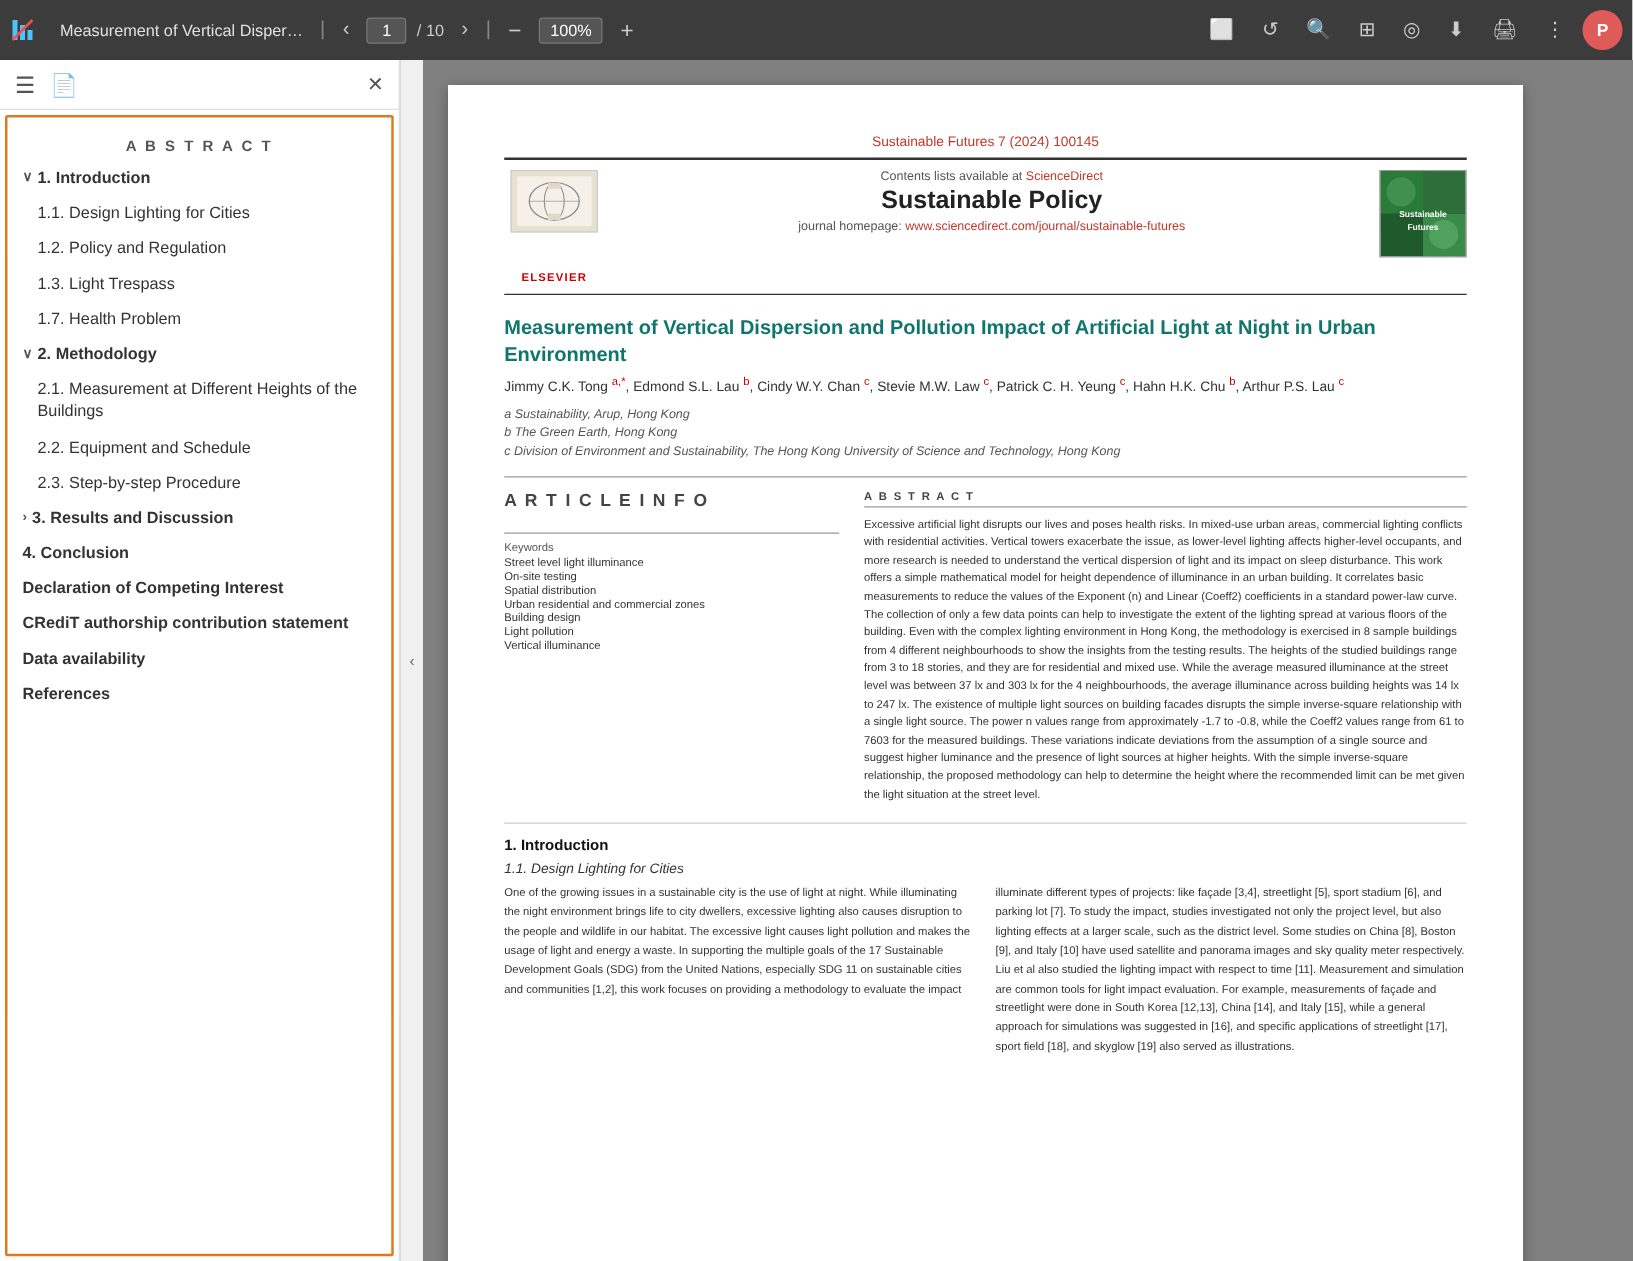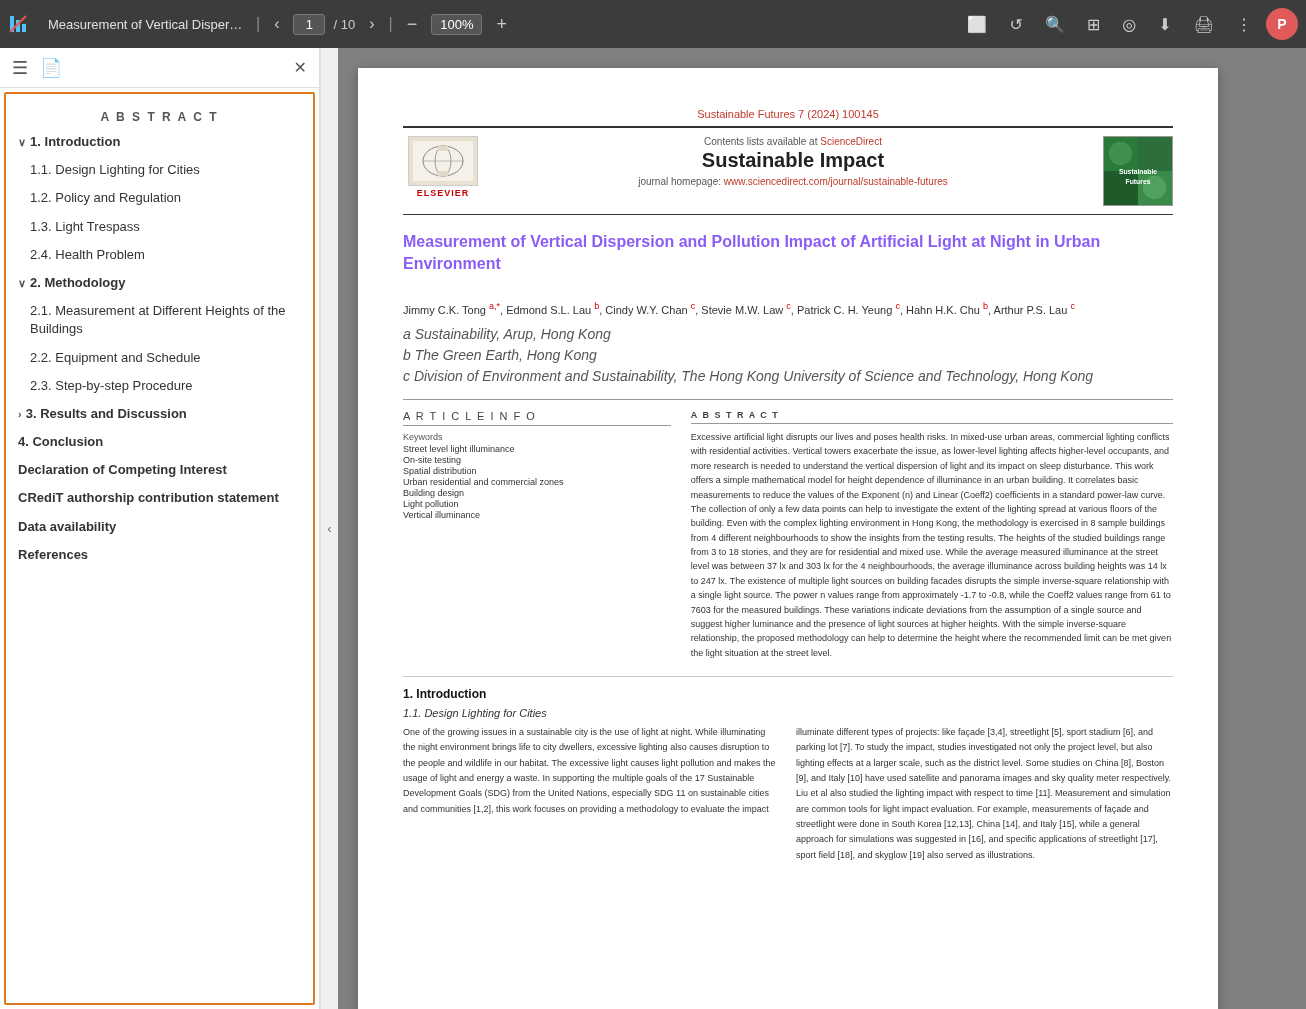"Sustainable Impact" div.pdf-header-journal-title { text: Impact -> Policy }
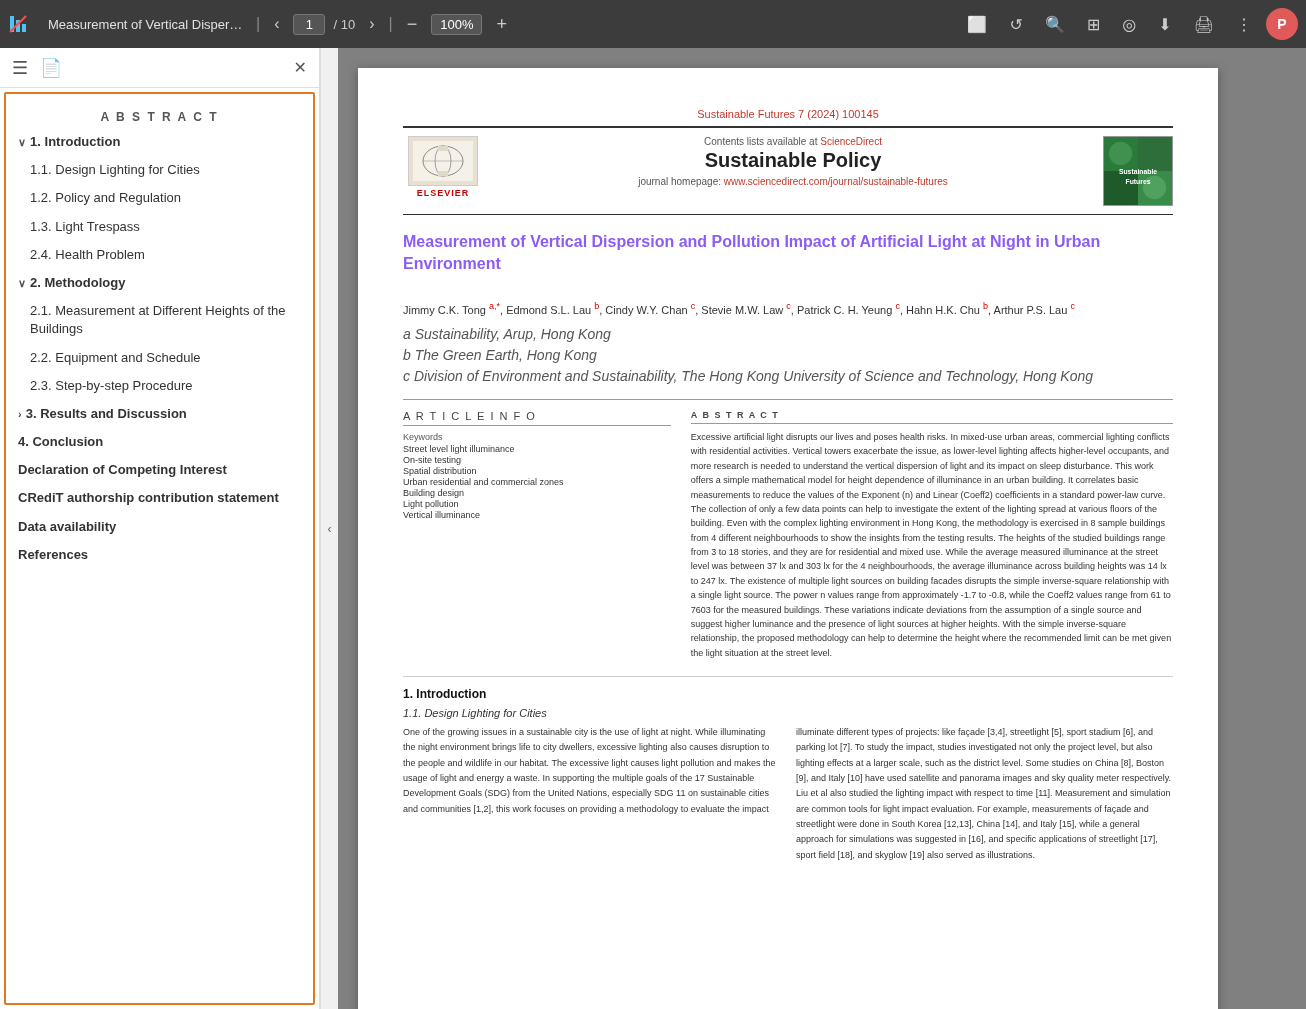"ELSEVIER" .pdf-header-elsevier { gap: none -> 29px }
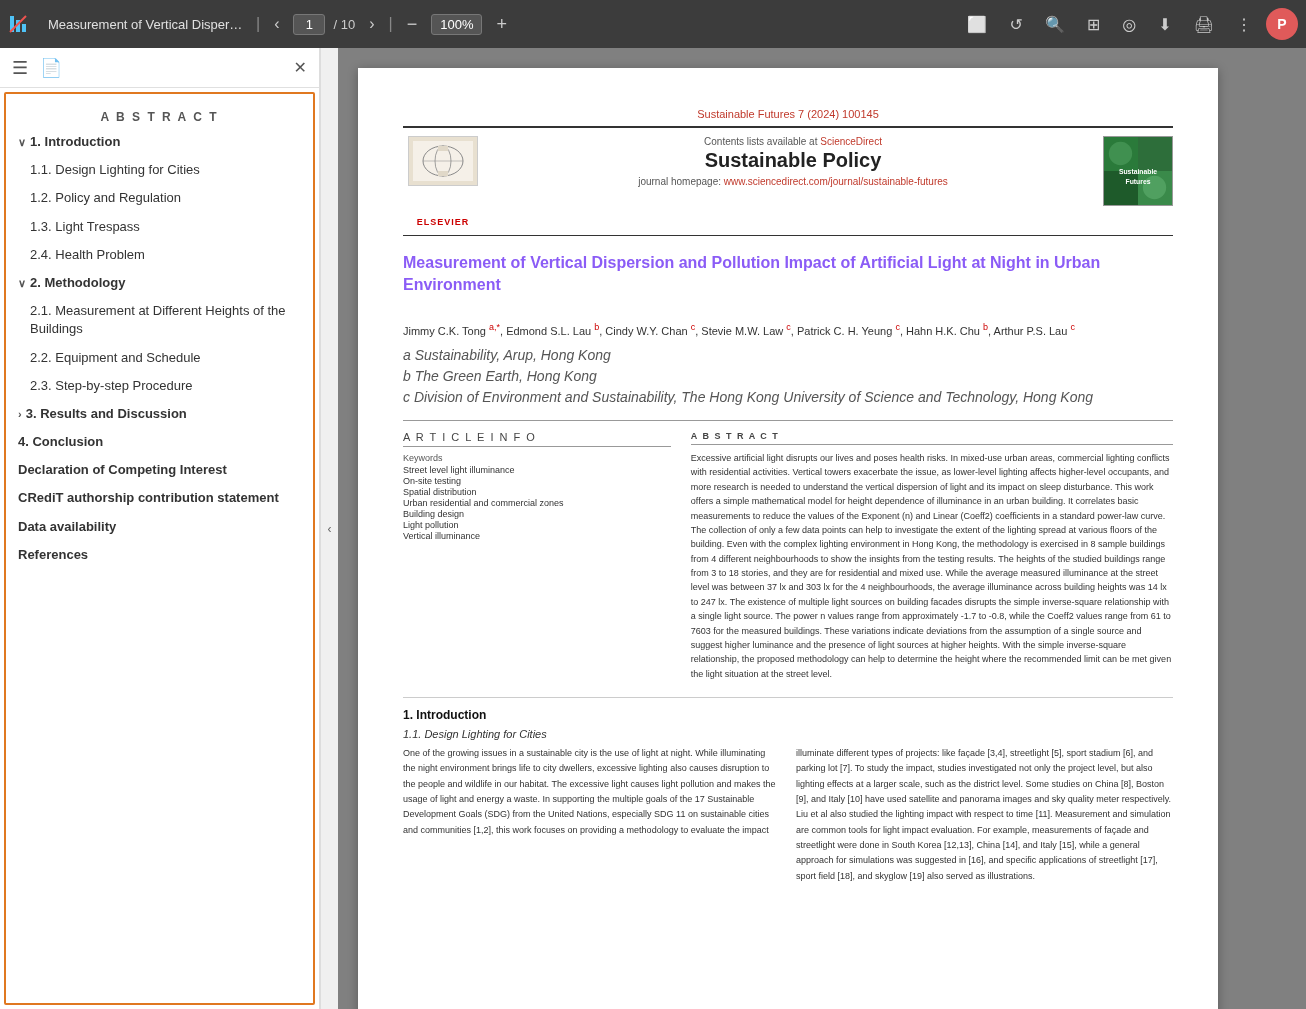"2.4. Health Problem" span { text: 2.4 -> 1.7 }
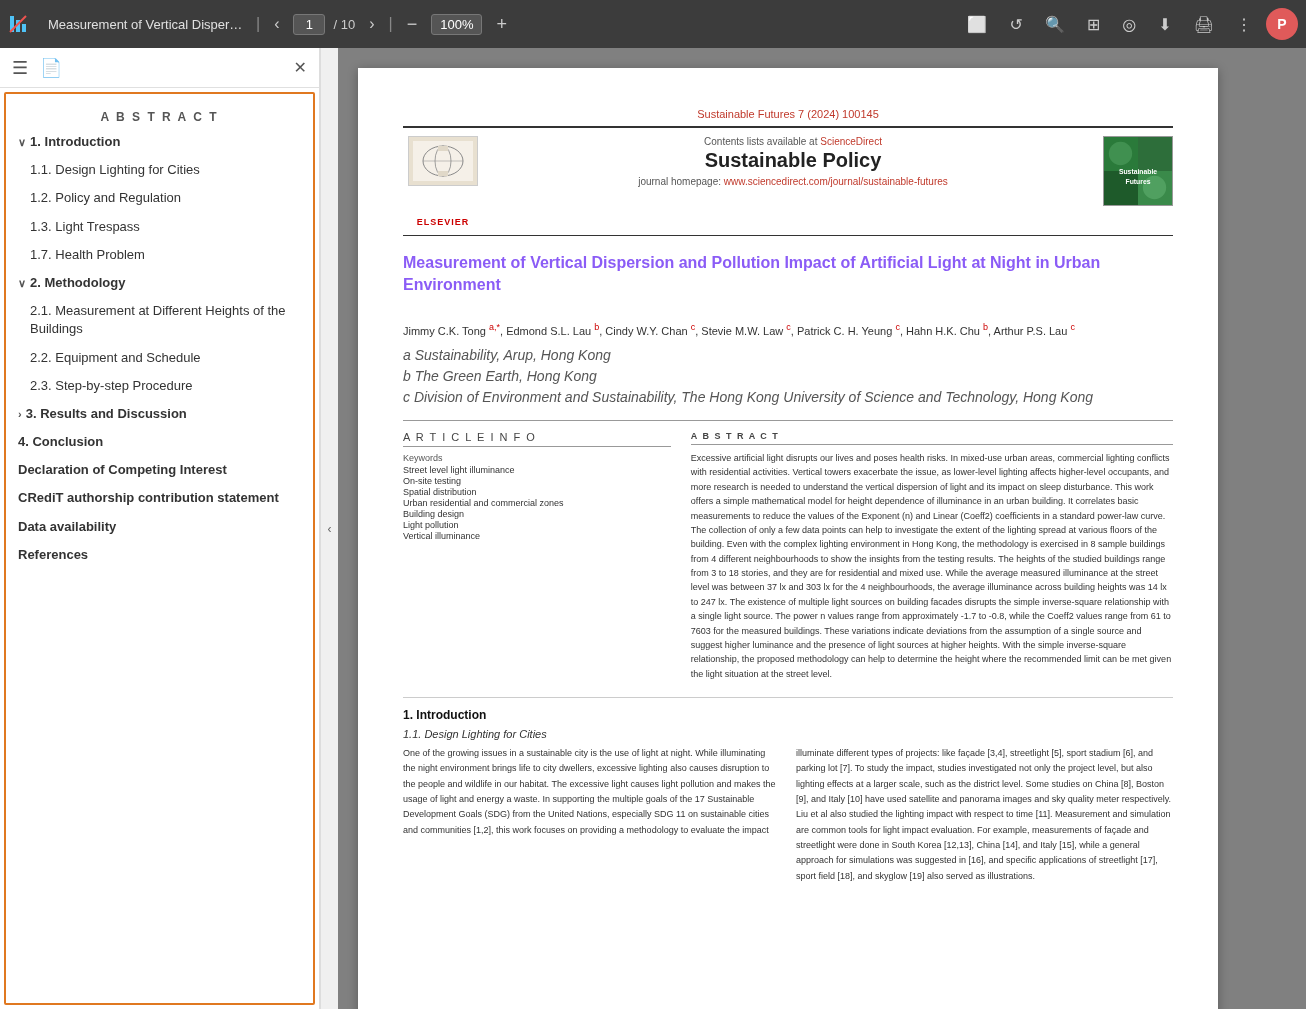"Measurement of Vertical Dispersion and Pollution" .pdf-article-title { color: #8b5cf6 -> #0f766e; margin-bottom: 24px -> 2px }
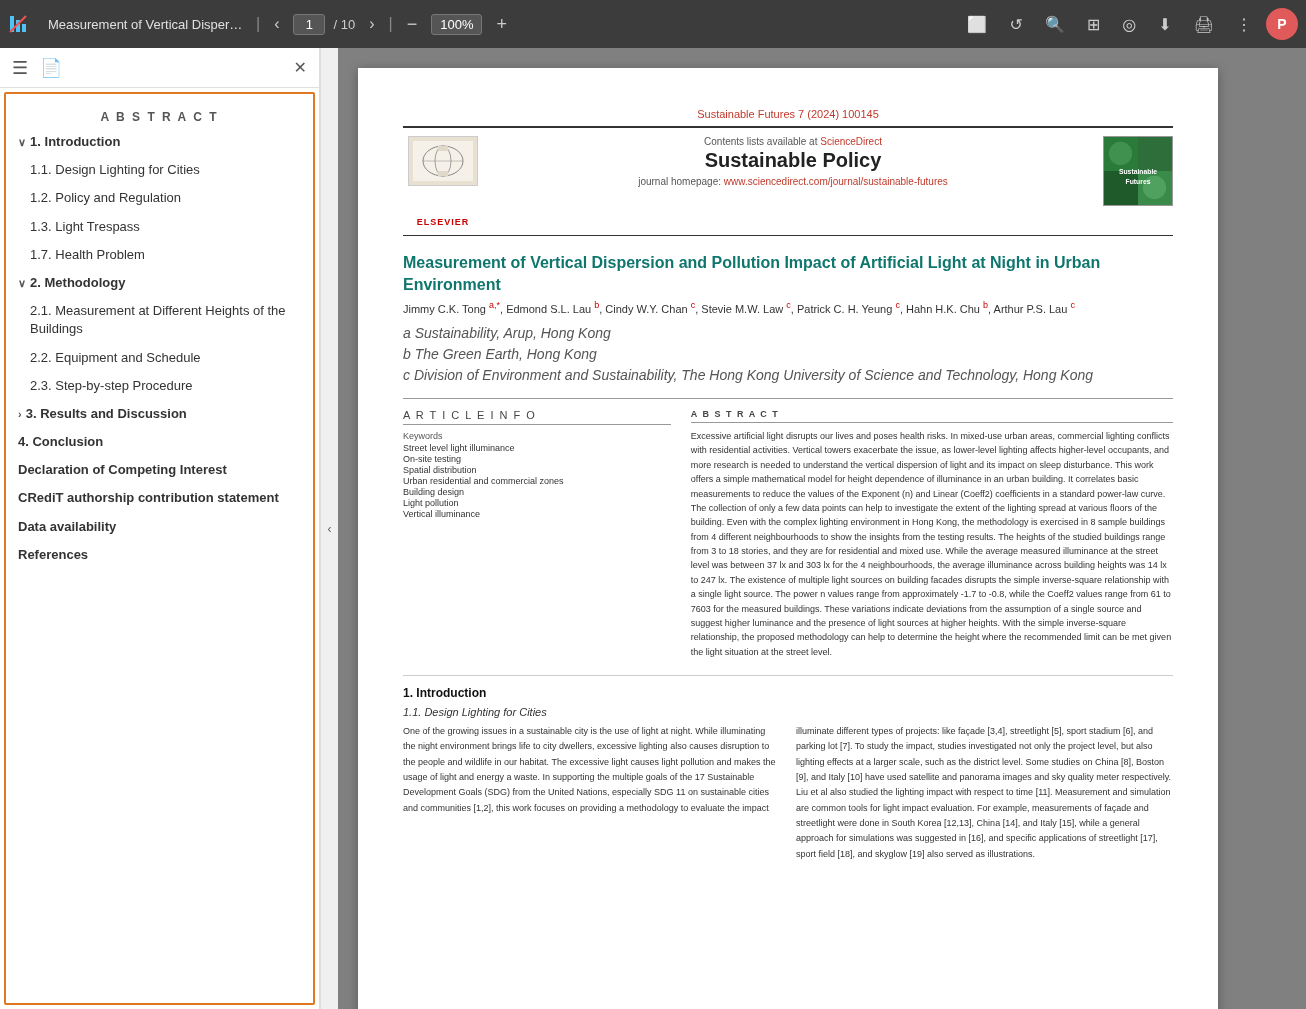"a Sustainability, Arup, Hong Kong" .pdf-affiliations { font-size: 14px -> 10px }
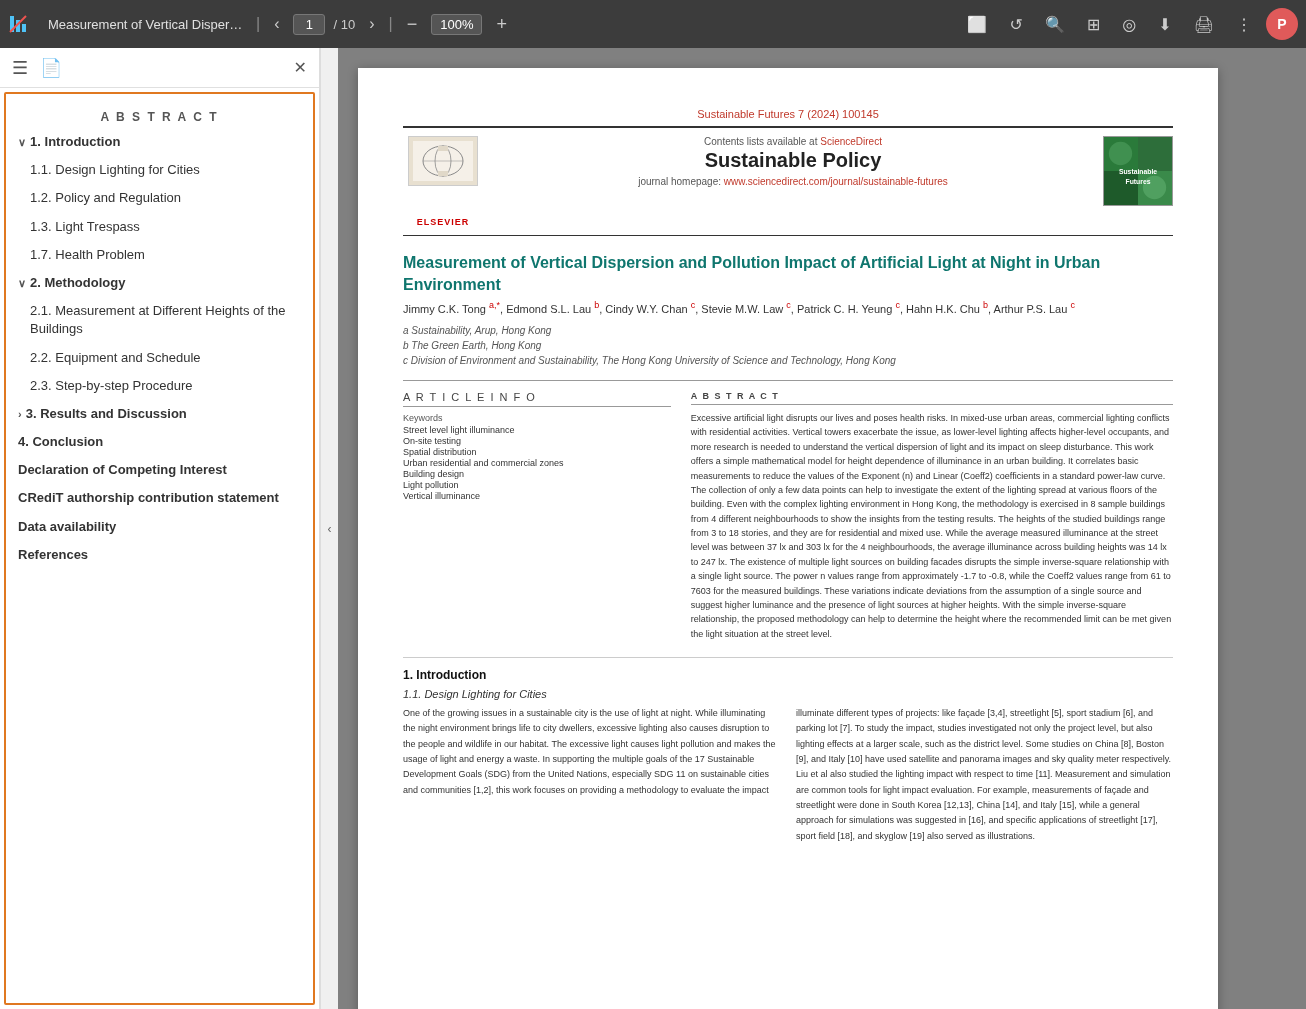"A R T I C" .article-info-label { font-size: 11px -> 14px; font-weight: normal -> bold; padding-bottom: 3px -> 18px }
